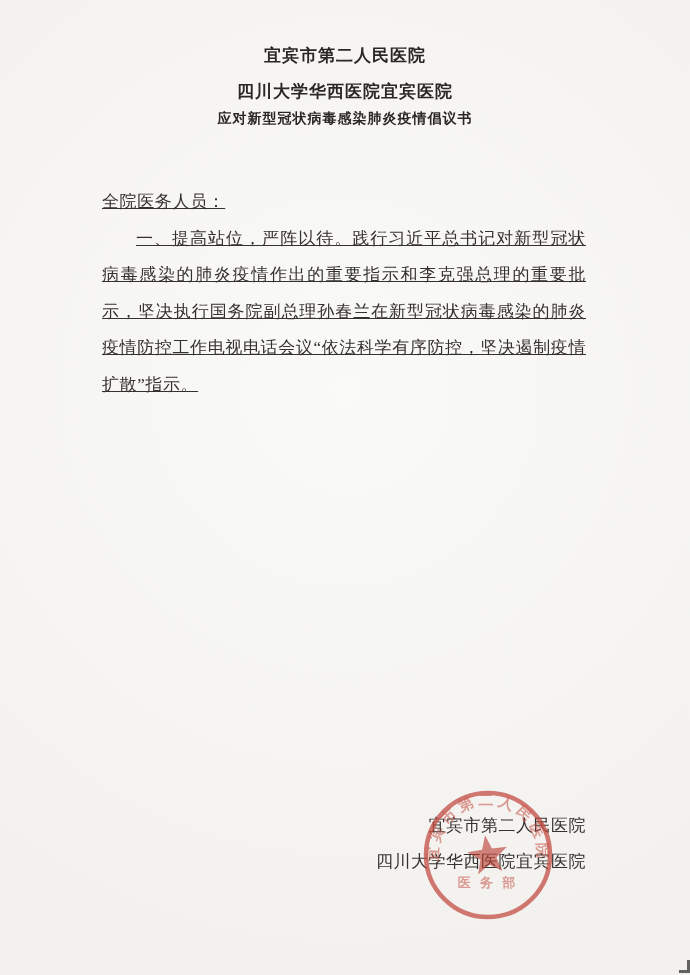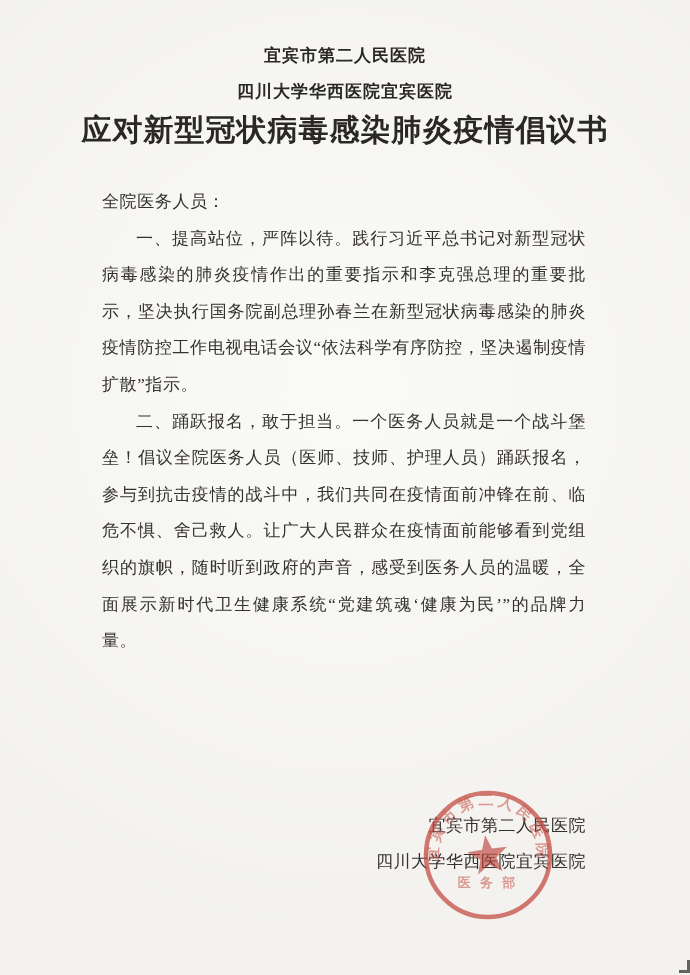"应对新型冠状病毒感染肺炎疫情倡议书" .title-3 { font-size: 30px -> 14px }
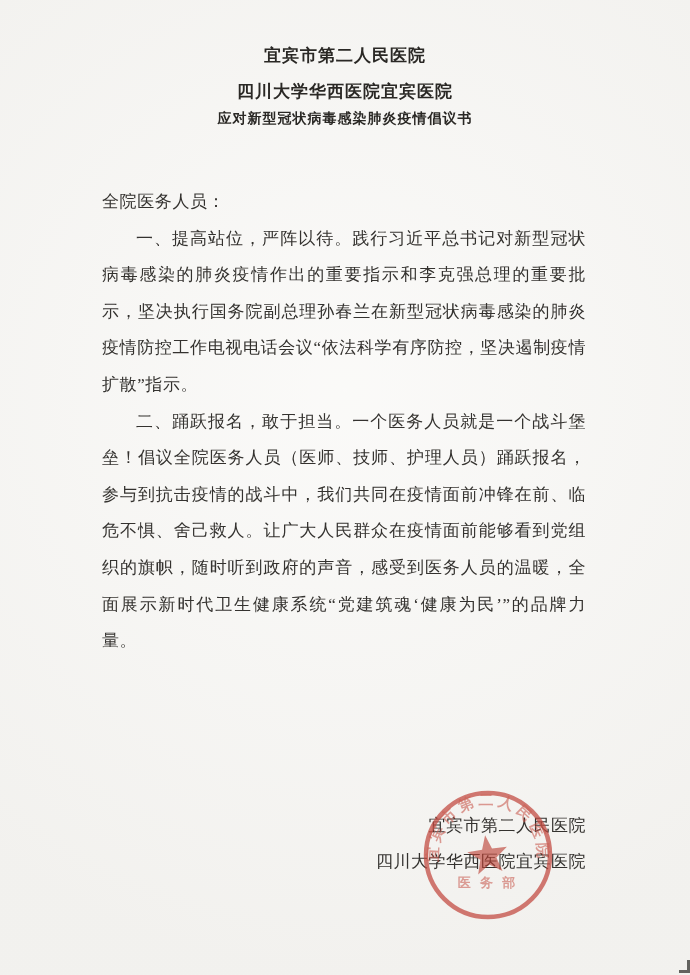"全院医务人员：" .body-text p { text-decoration: none -> underline }
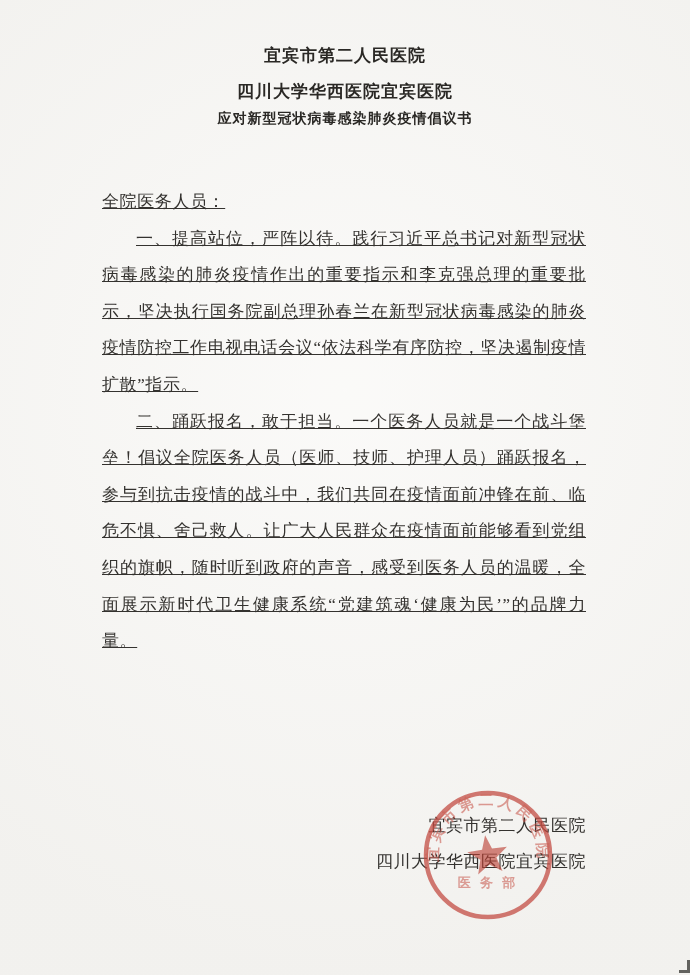"二、踊跃报名，敢于担当。一个医务人员就是一个战斗堡垒！倡议全院医务人员（医师、技" p { html: <p>二、踊跃报名，敢于担当。一个医务人员就是一个战斗堡垒！倡议全院医务人员（医师、技师、护理人员）踊跃报名，参与到抗击疫情的战斗中，我们共同在疫情面前冲锋在前、临危不惧、舍己救人。让广大人民群众在疫情面前能够看到党组织的旗帜，随时听到政府的声音，感受到医务人员的温暖，全面展示新时代卫生健康系统“党建筑魂‘健康为民’”的品牌力量。</p> -> none }
